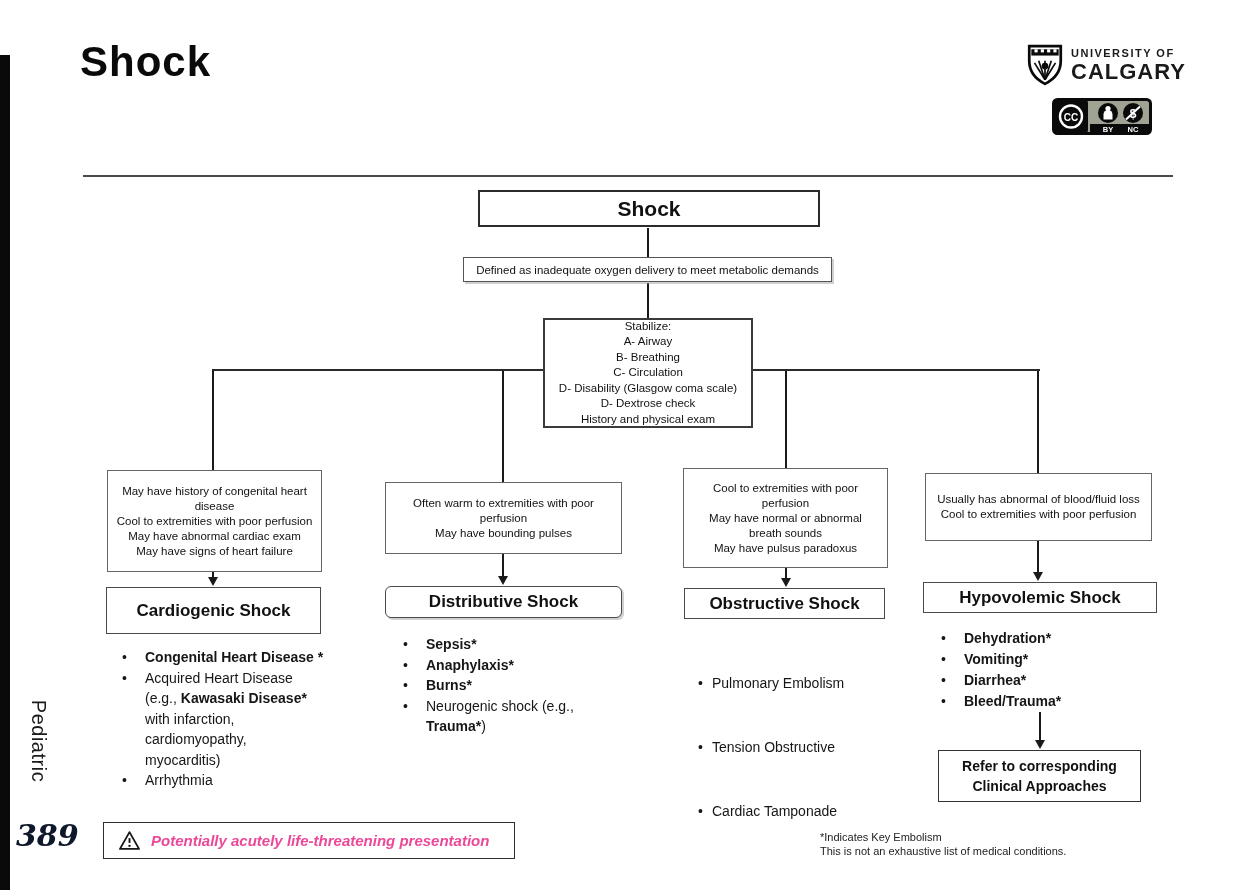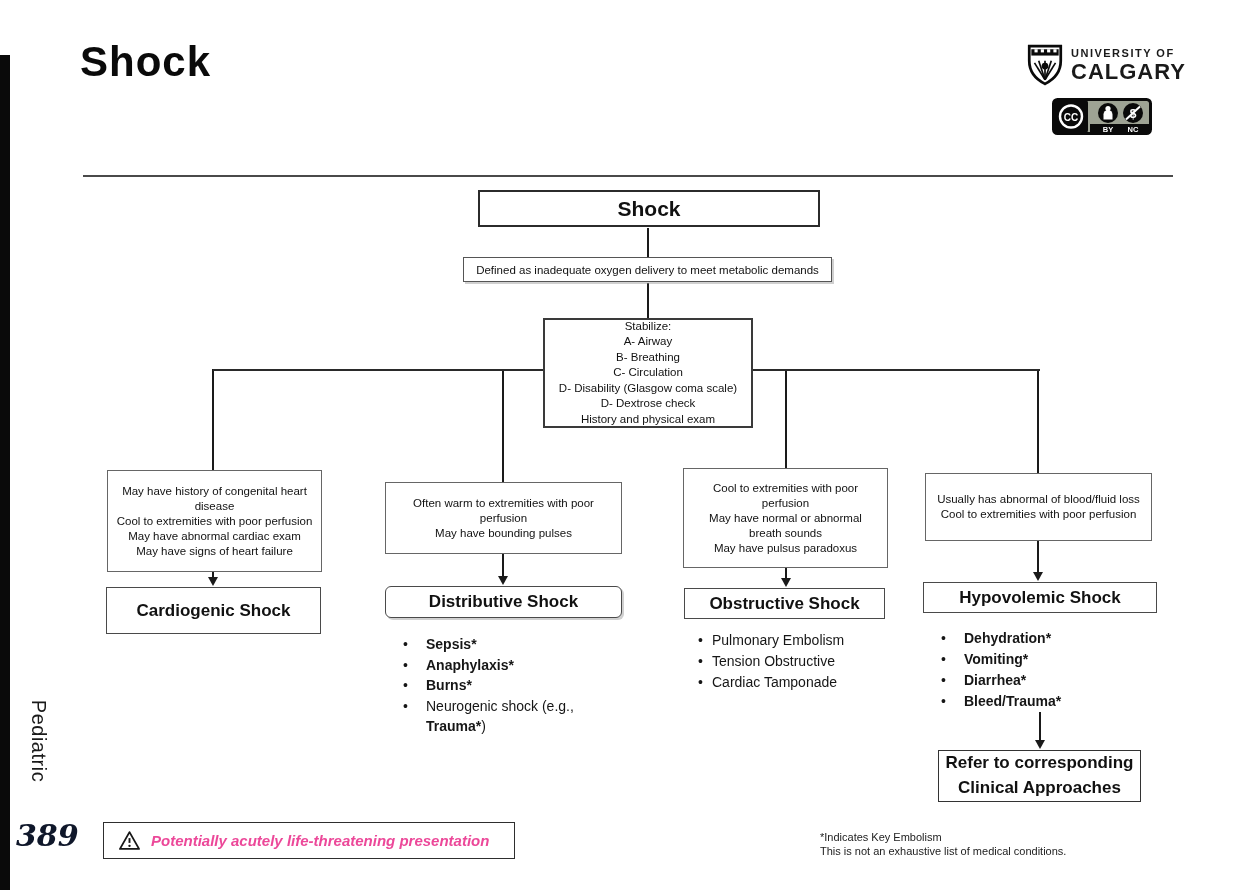"Congenital Heart Disease *" ul.blist { html: none -> <ul> <li><span>Congenital Heart Disease *</span></li> <li><span>Acquired Heart Disease (e.g., </span><span>Kawasaki Disease*</span><span> with infarction, cardiomyopathy, myocarditis)</span></li> <li><span>Arrhythmia</span></li> </ul> }
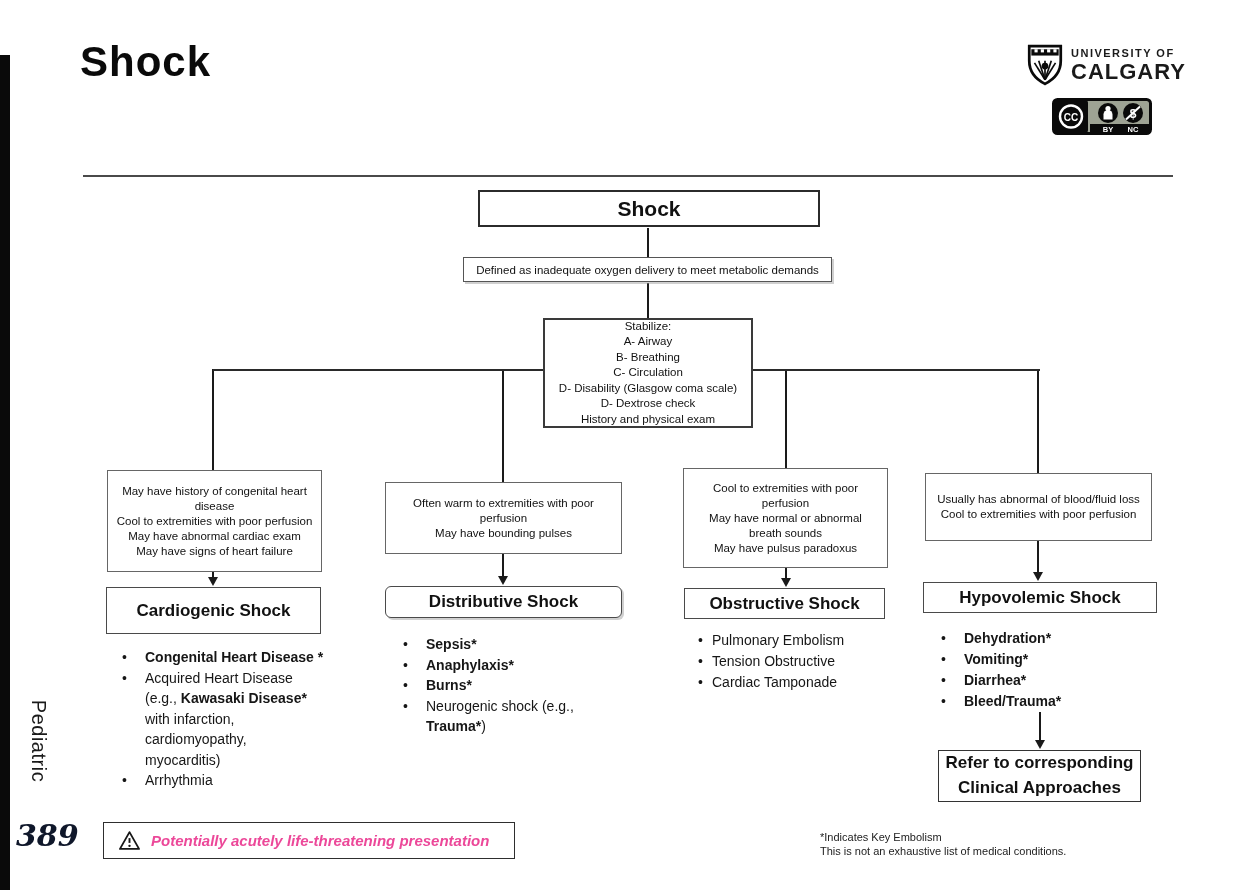"Pulmonary Embolism" ul.tight li { margin-top: none -> 43px }
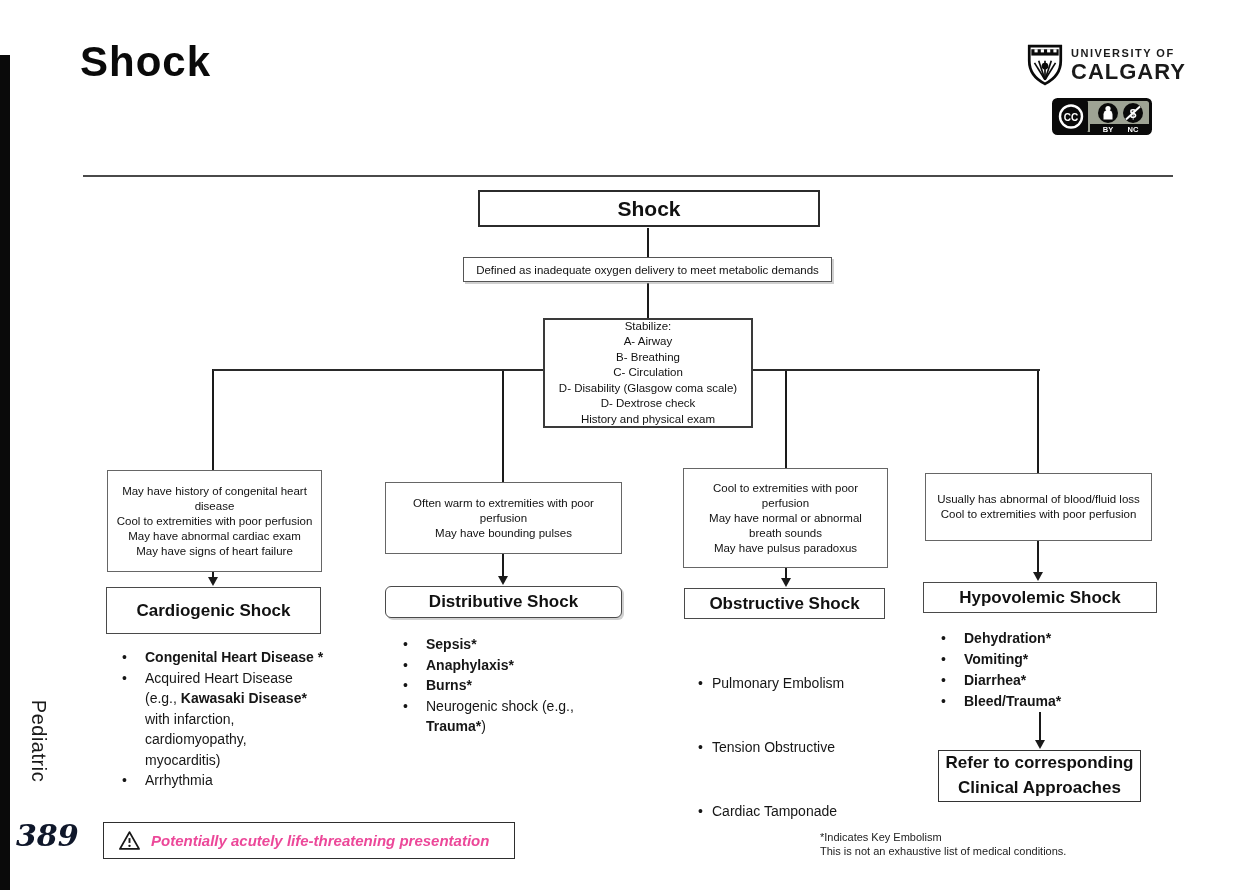"Refer to corresponding Clinical" .refer-box { font-size: 17px -> 14px }
